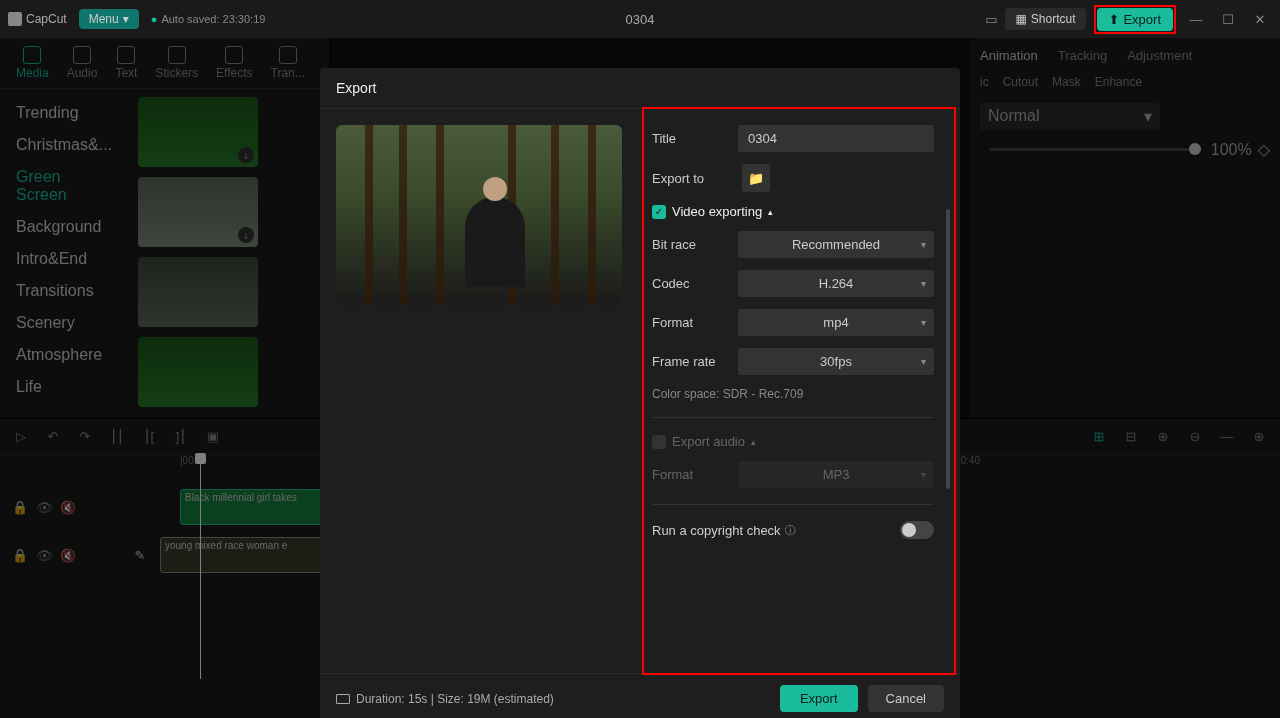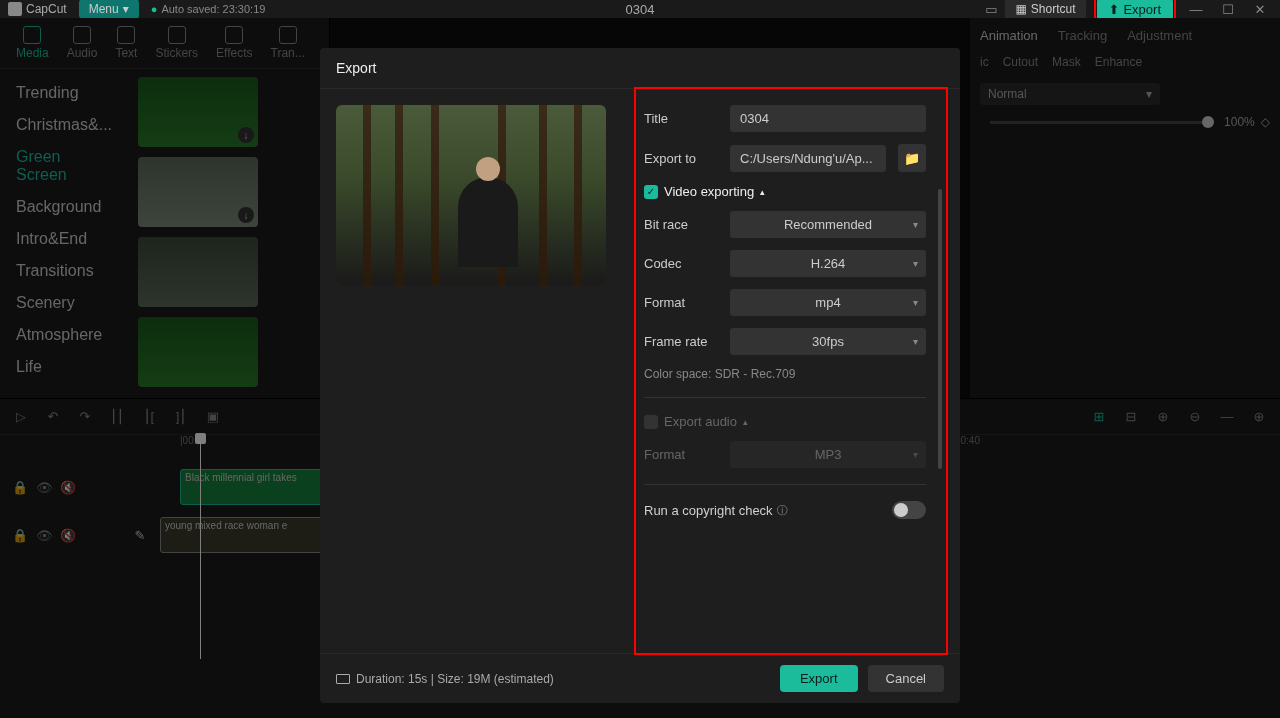"CapCut" .titlebar { height: 18px -> 38px }
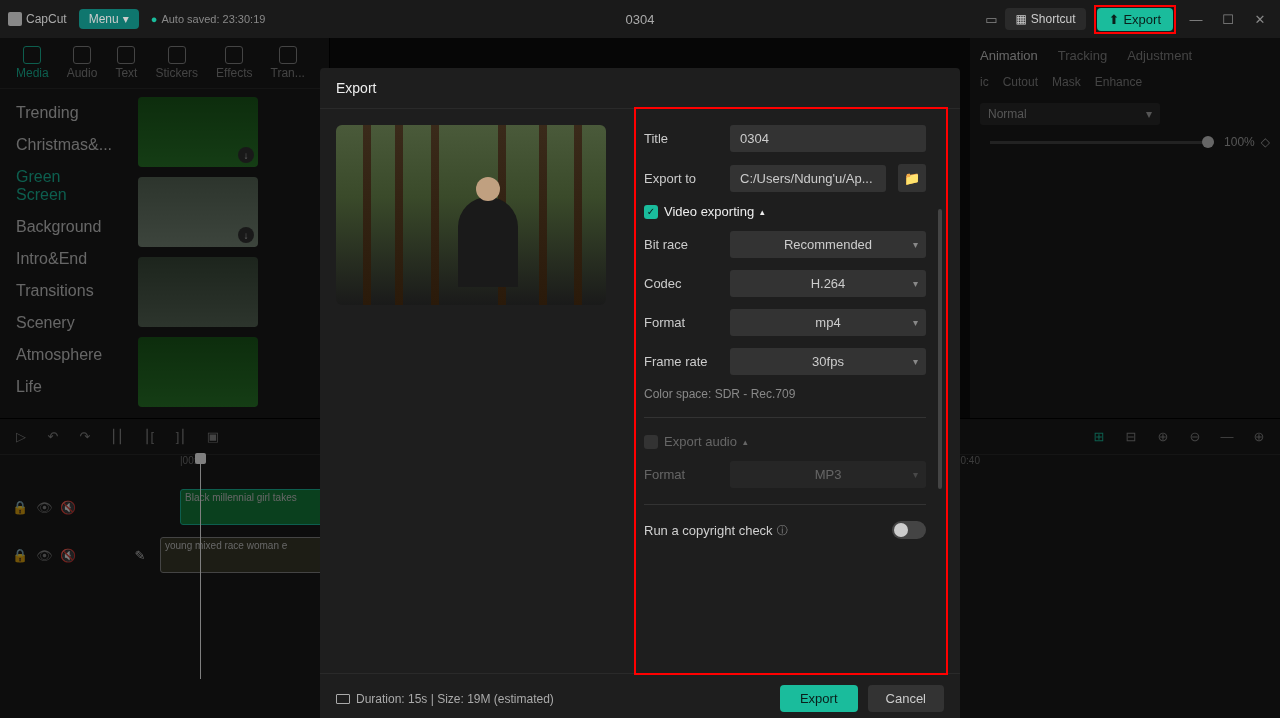"Normal" .props-row { font-size: 12px -> 16px }
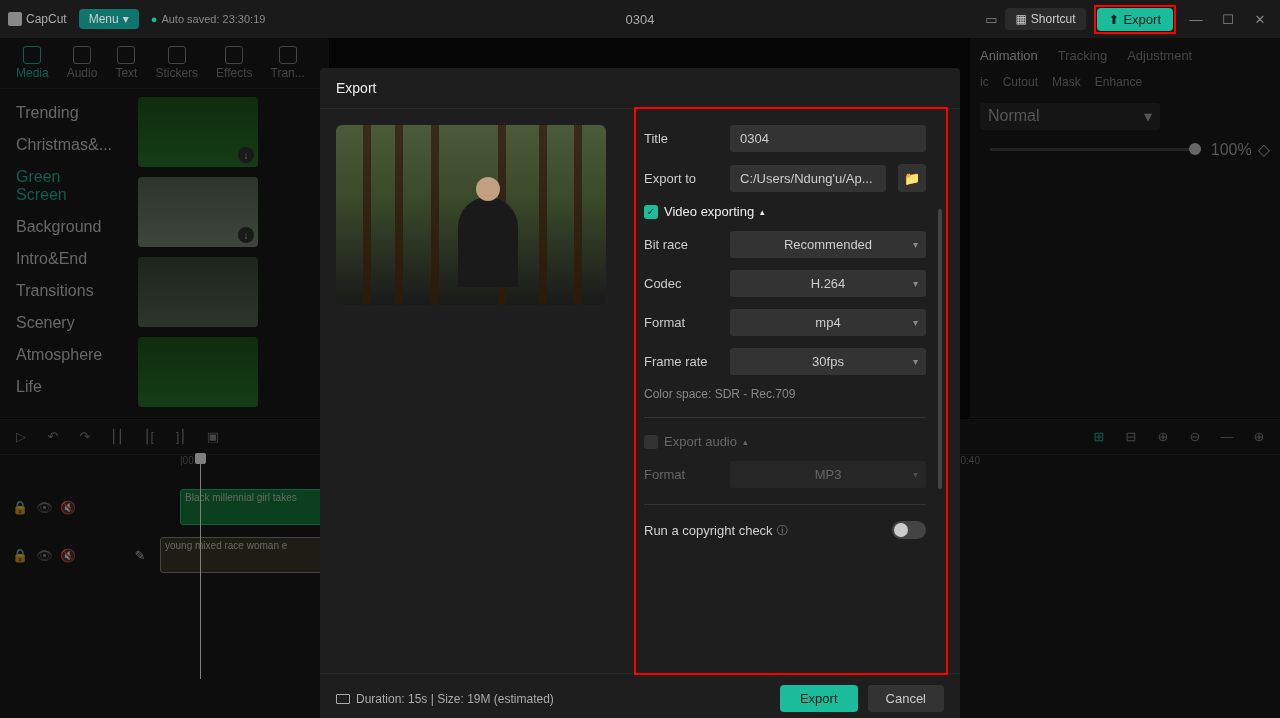"Title" .modal-right { margin: -2px 12px -> -2px 4px }
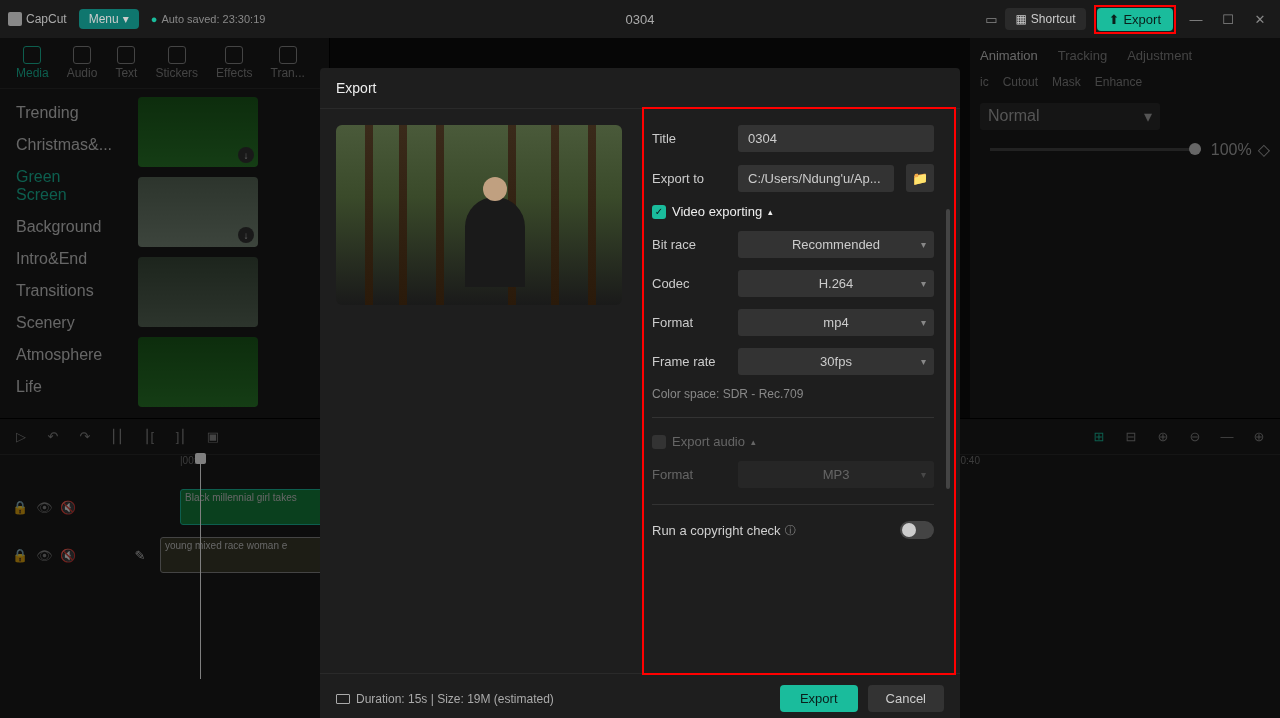"C:/Users/Ndung'u/Ap..." div.form-input { html: <div>C:/Users/Ndung'u/Ap...</div> -> none }
